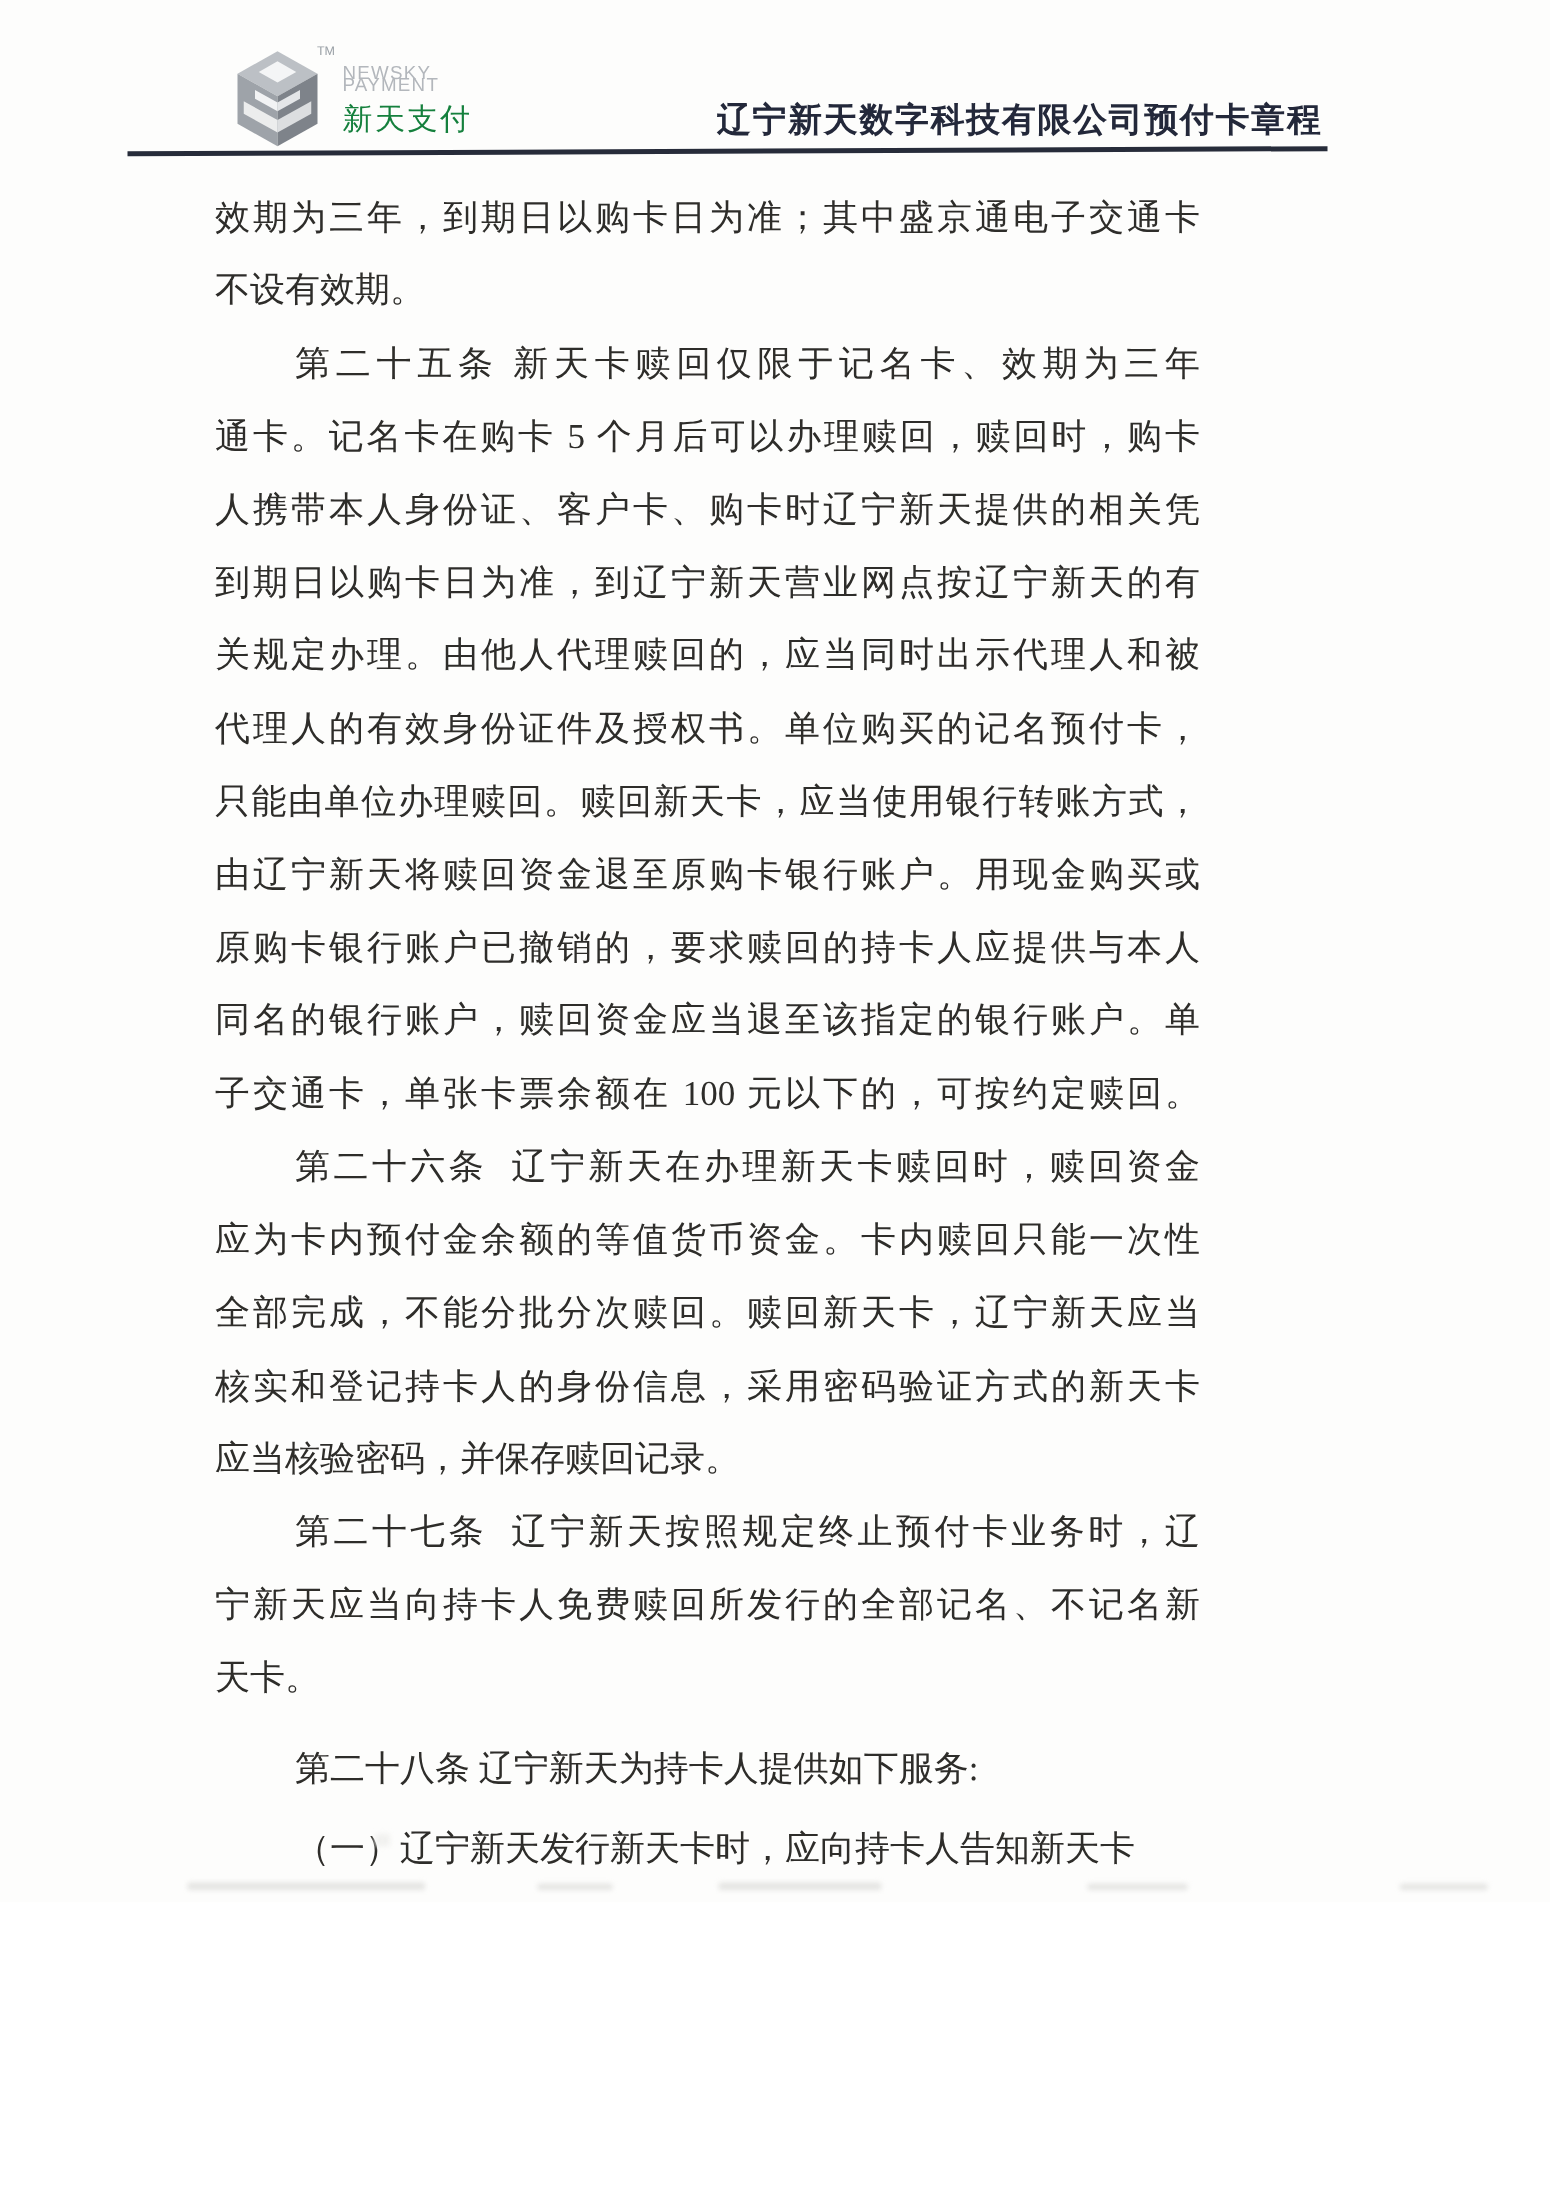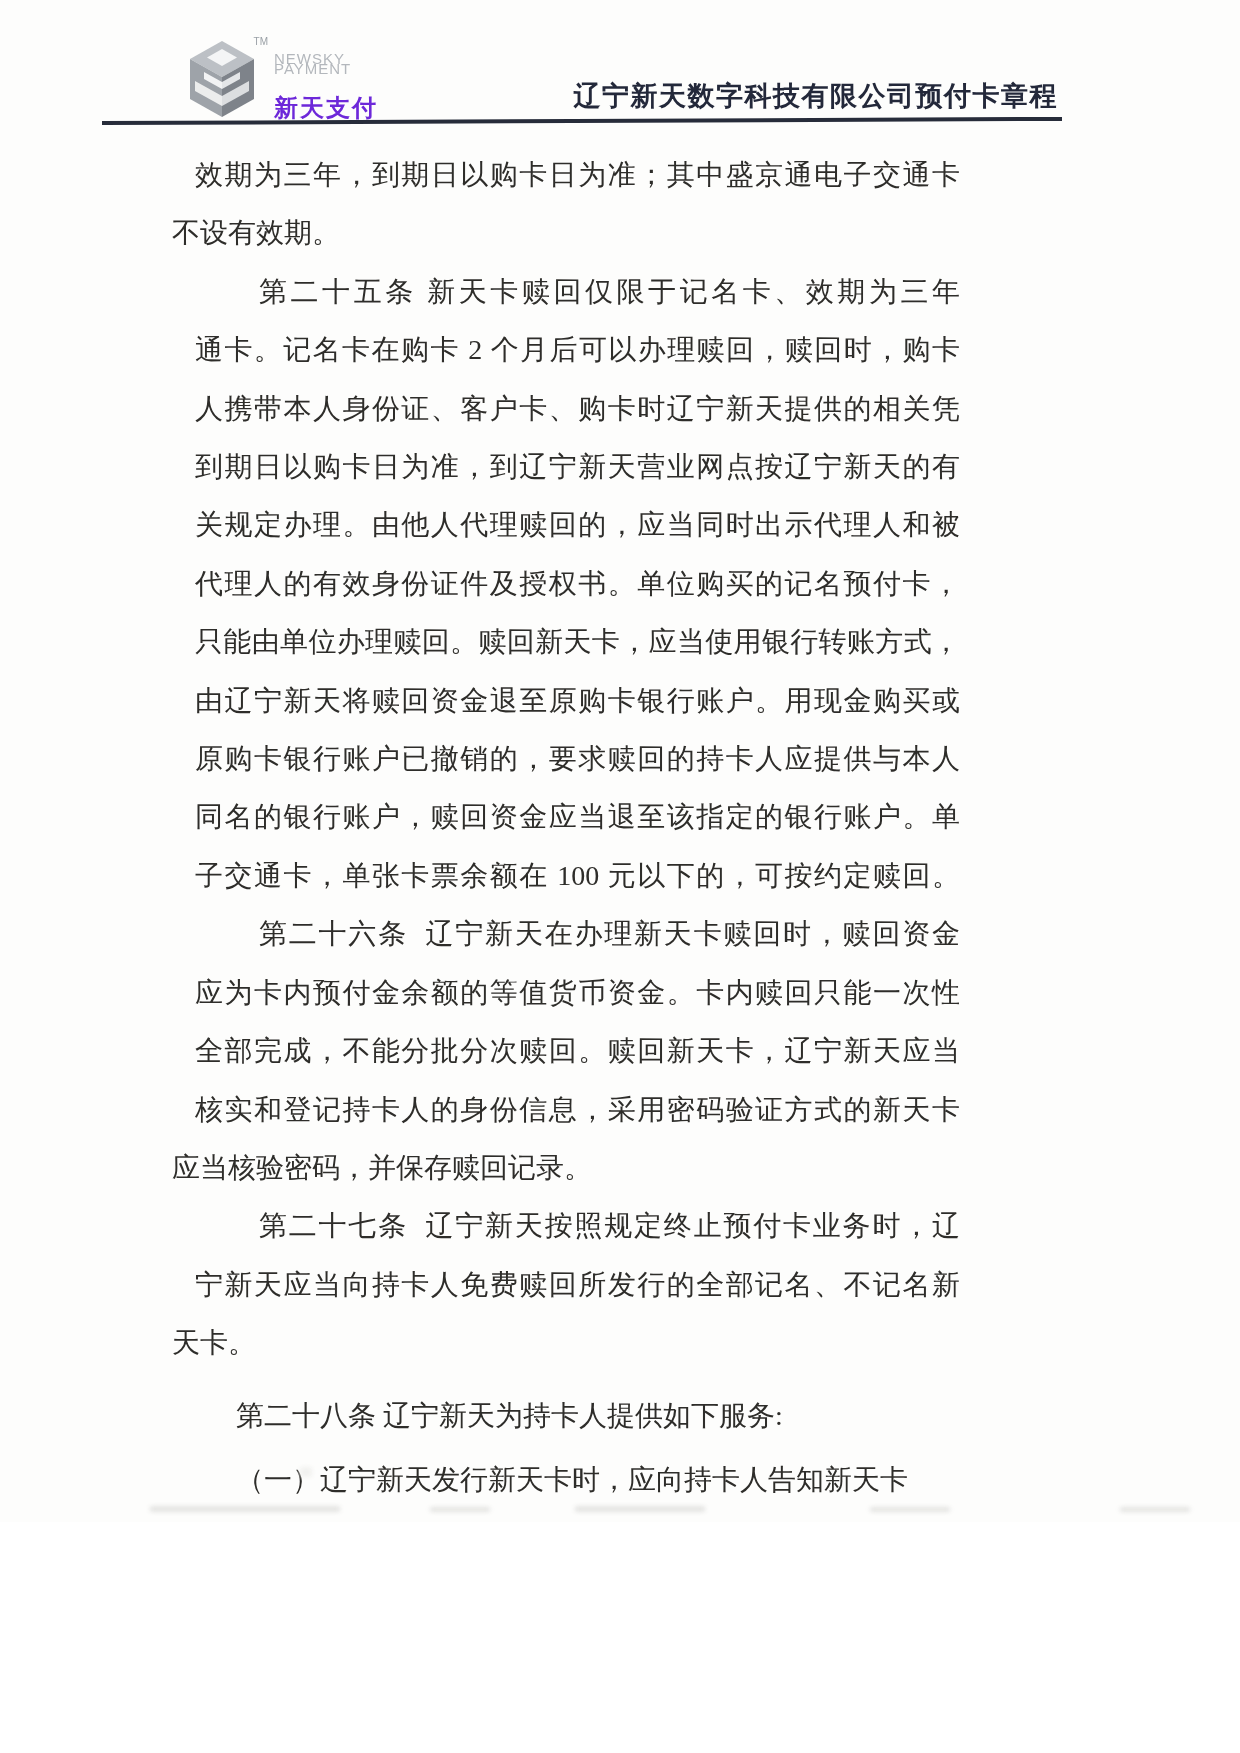"新天支付" .brand-cn { color: #6d28d9 -> #15803d; font-weight: bold -> normal; margin-top: 18px -> 5px }
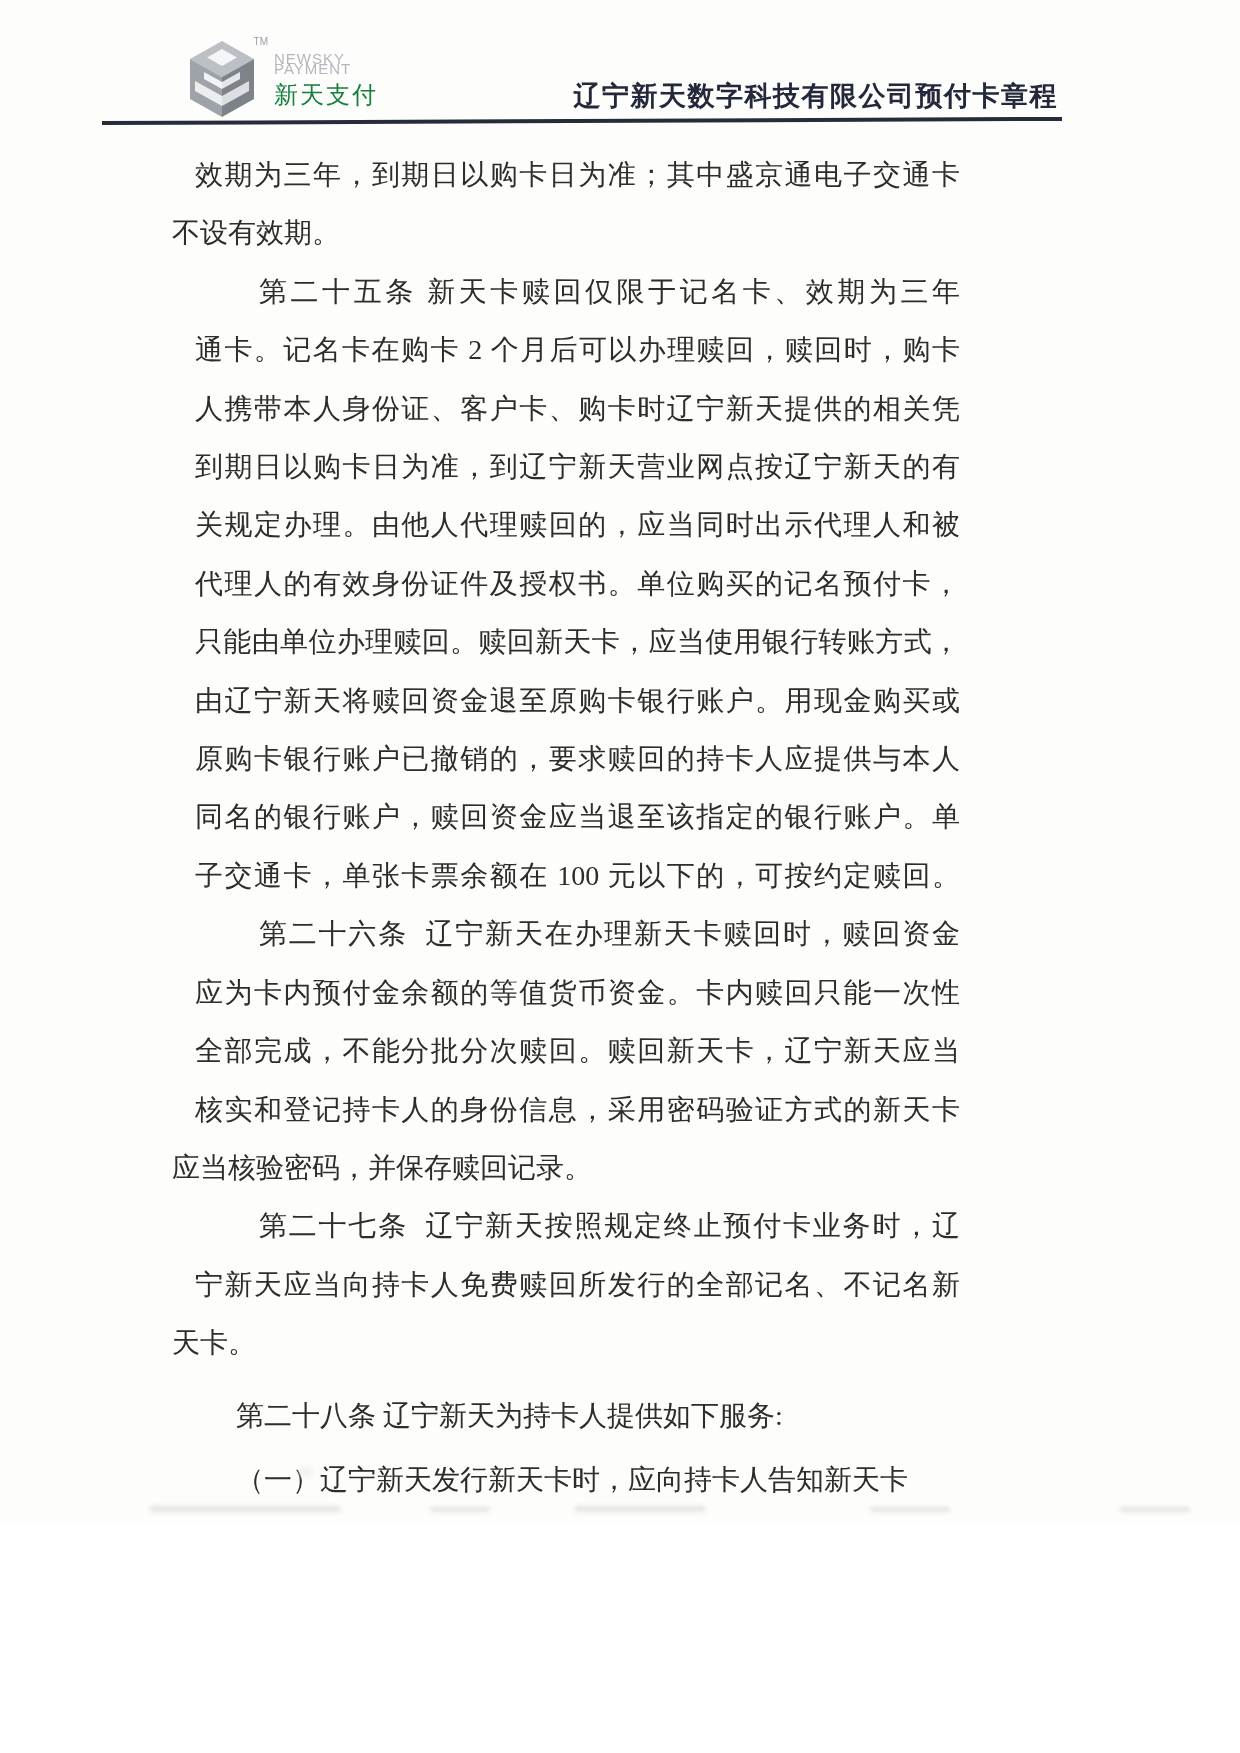"效期为三年，到期日以购卡日为准；其中盛京通电子交通卡" .line.just { margin-left: 23px -> none }
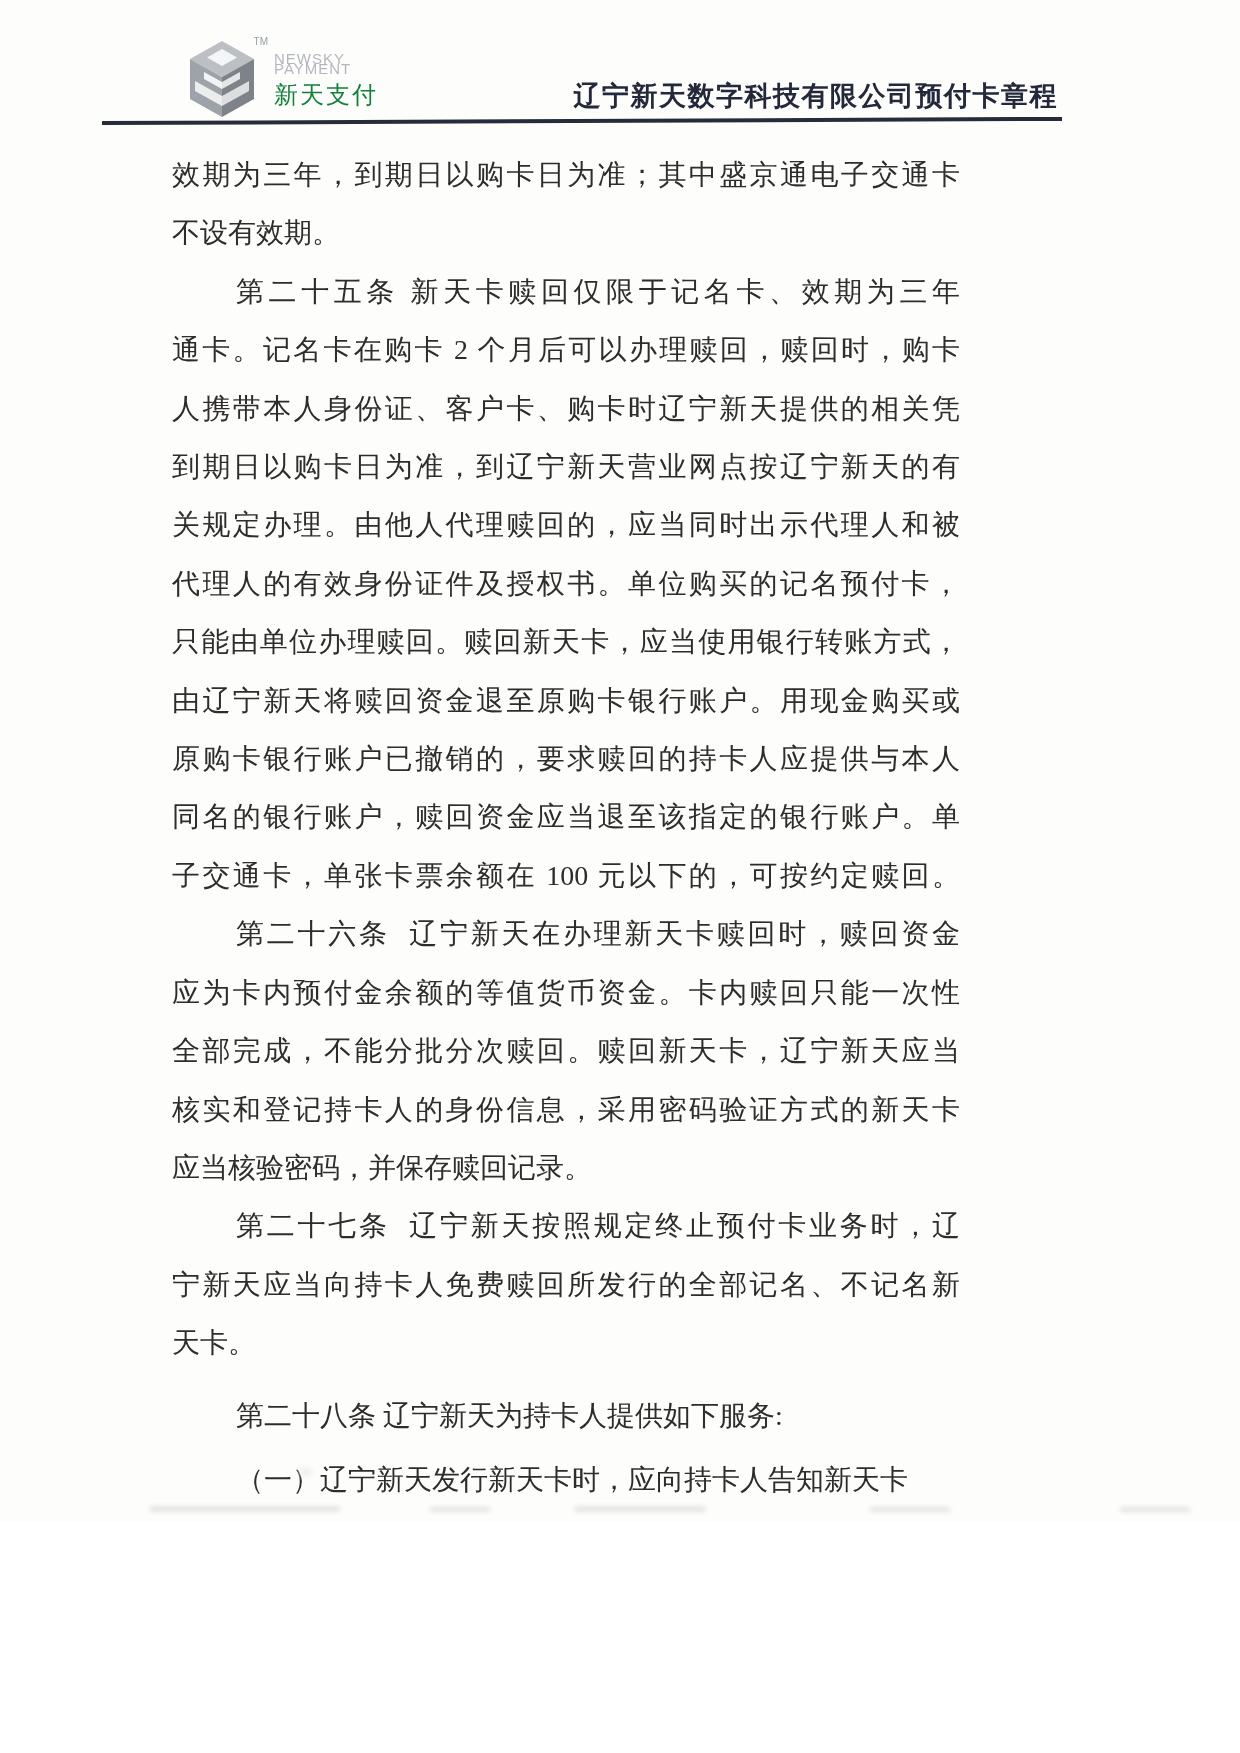"通卡。记名卡在购卡 2 个月后可以办理赎回，赎回时，购卡" div.line { text: 2 -> 5 }
